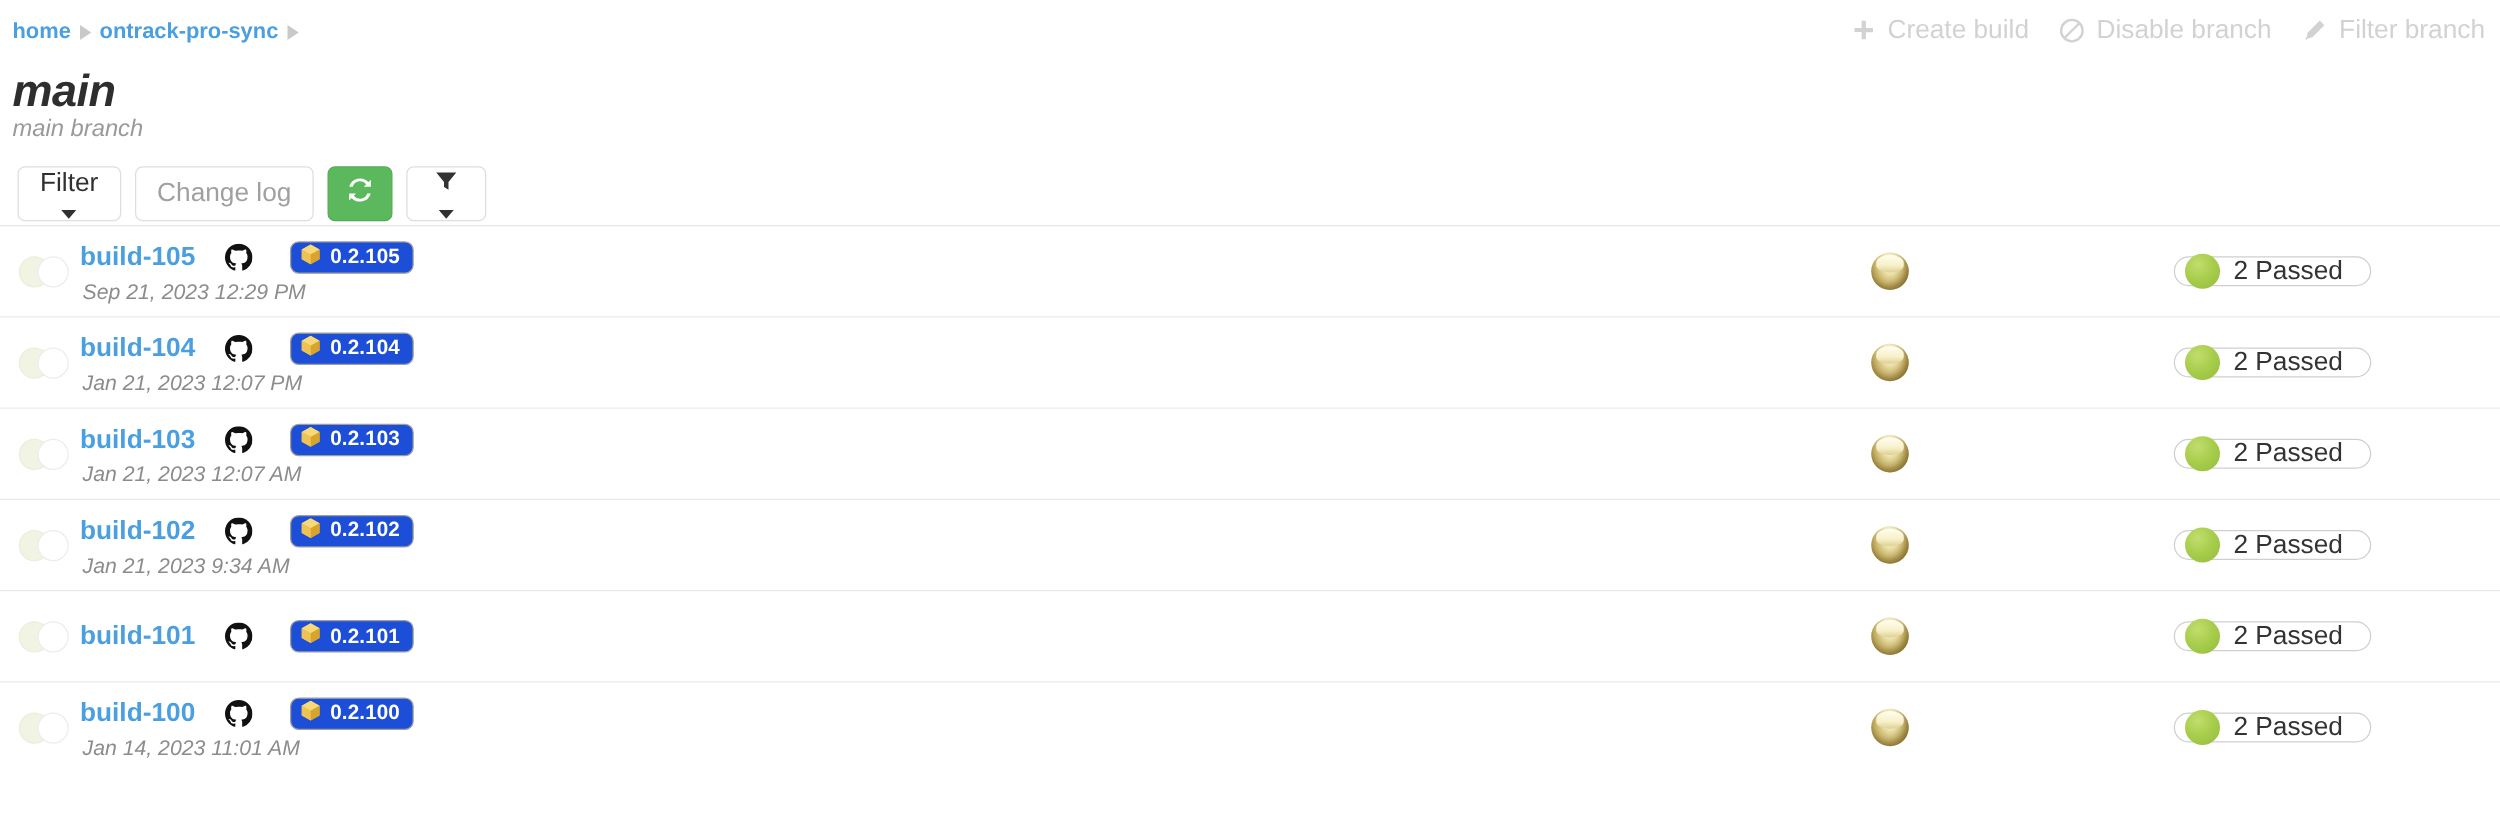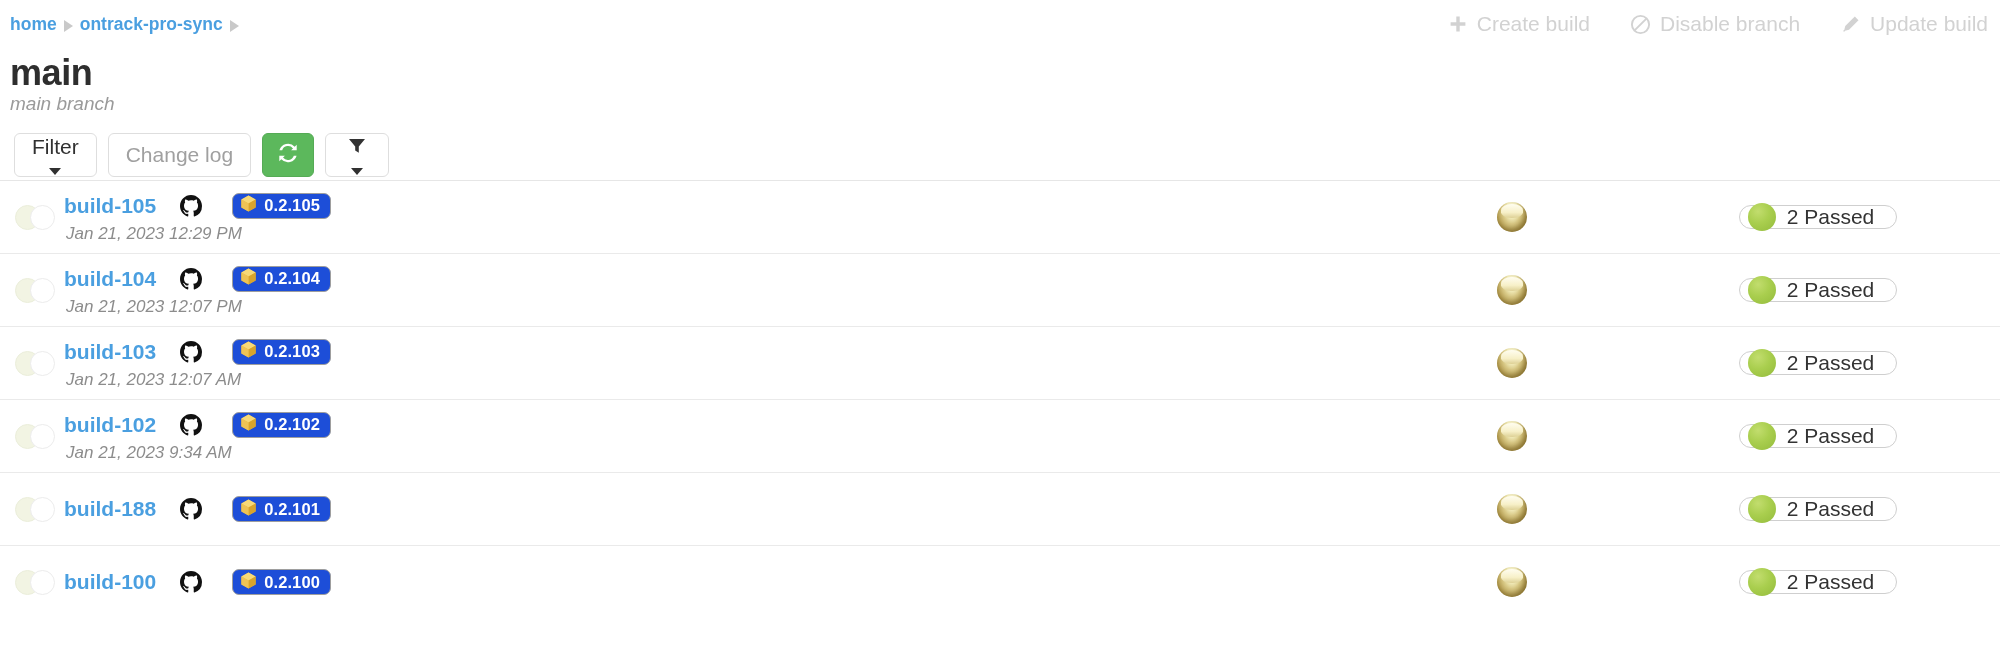"Create build" .top-actions { gap: 40px -> 24px }
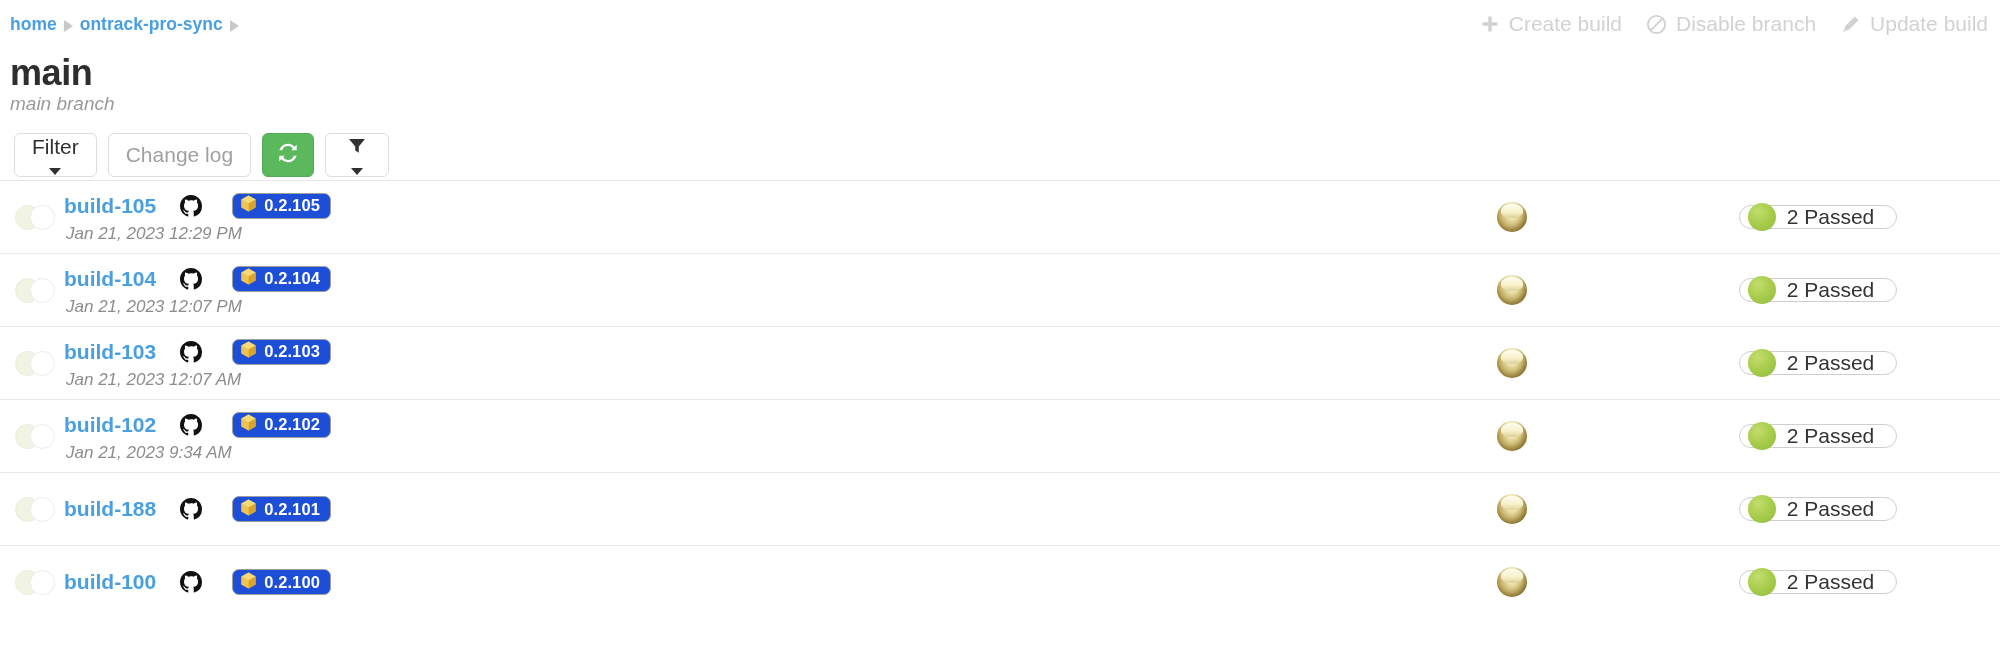"Update build" span { text: Update build -> Filter branch }
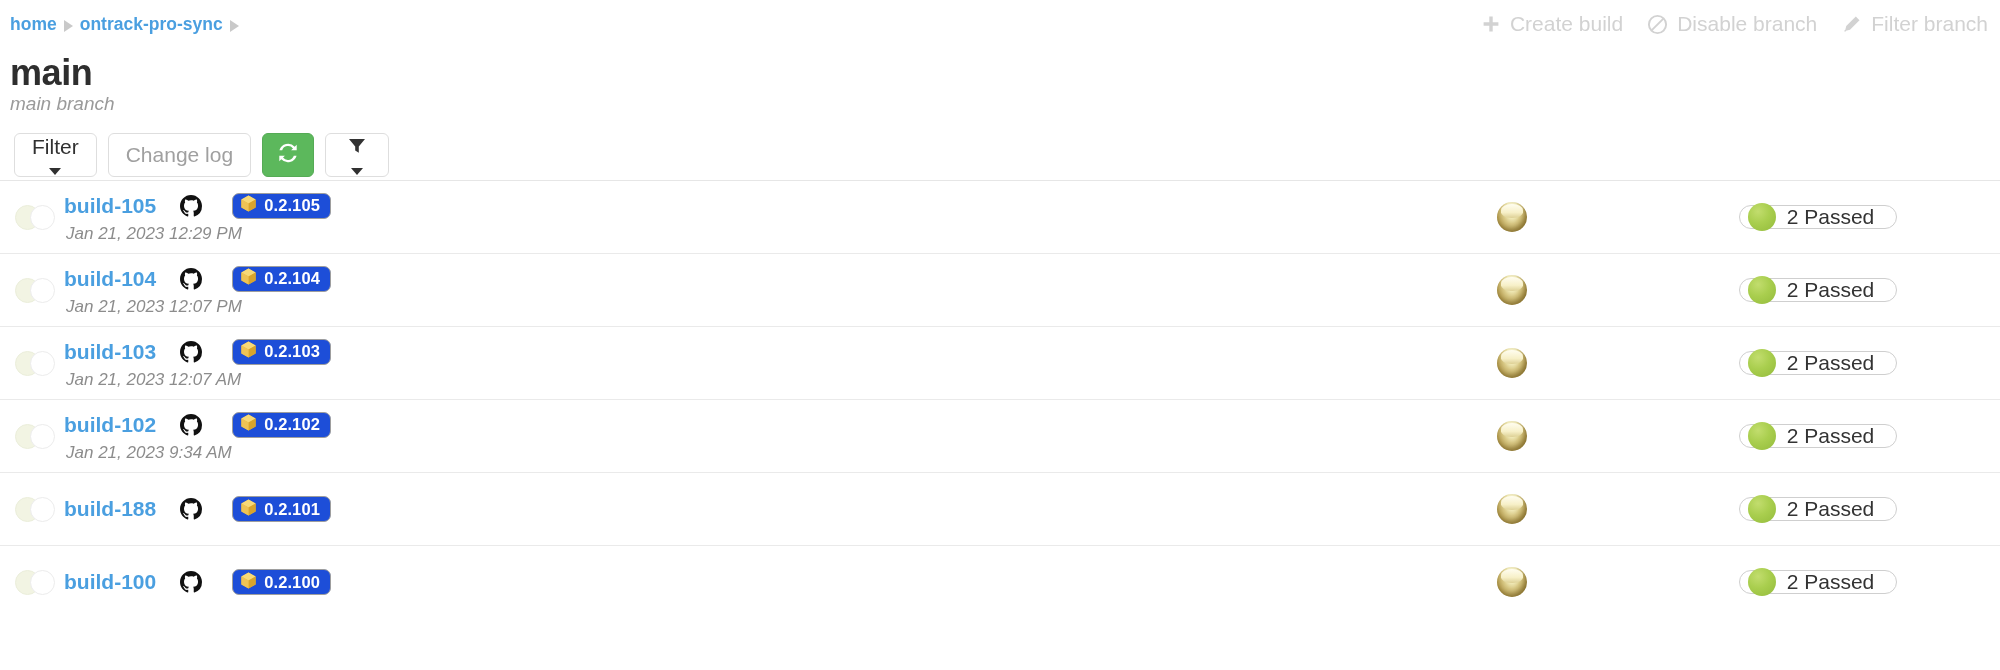"main" .page-title { font-style: none -> italic }
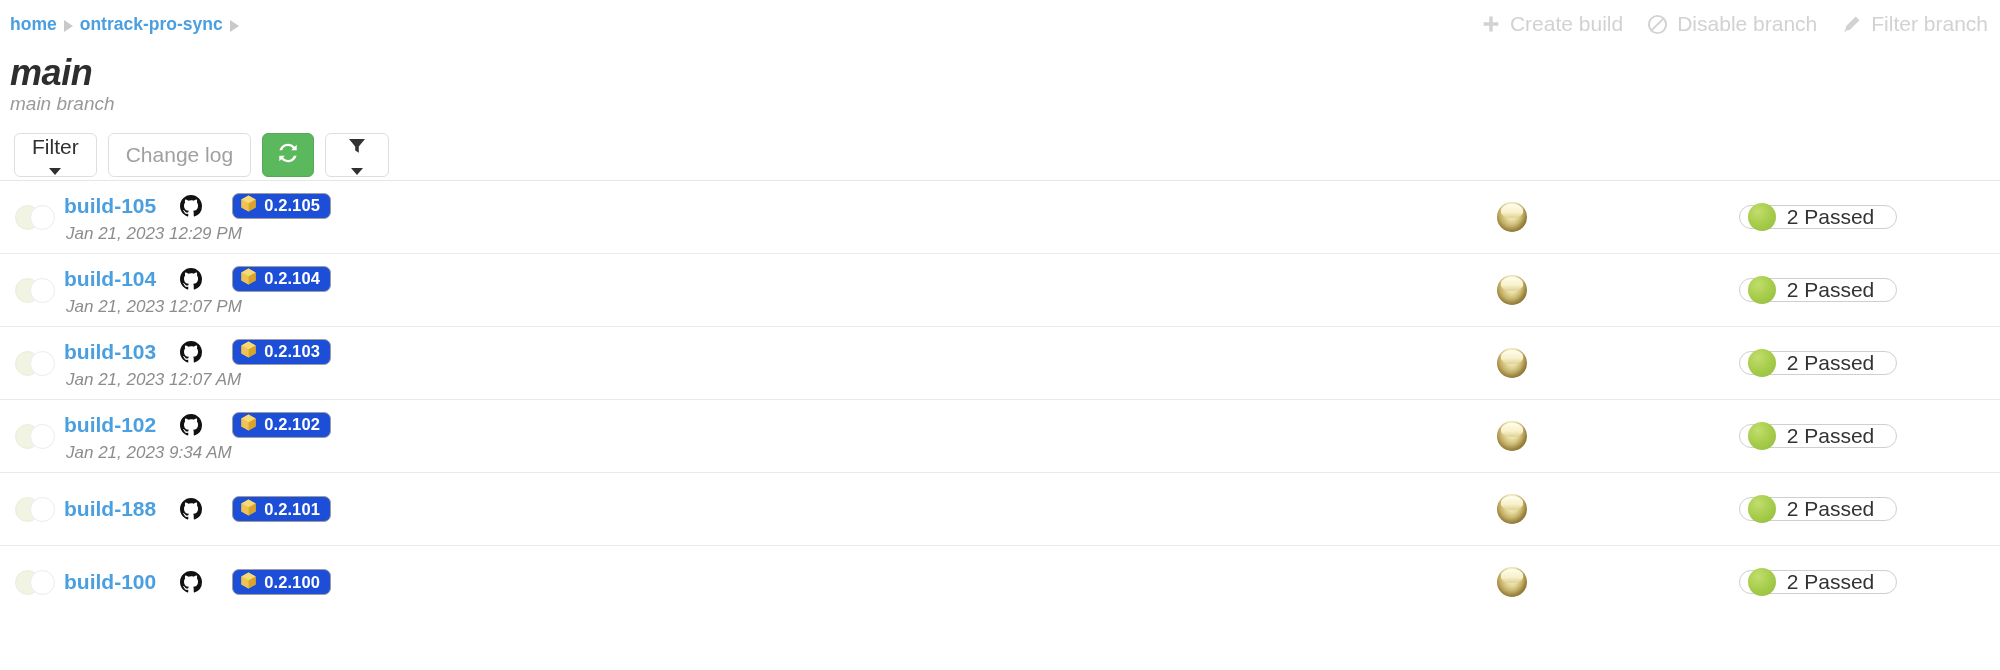"Jan 21, 2023 12:29 PM" div.build-time { text: Jan -> Sep }
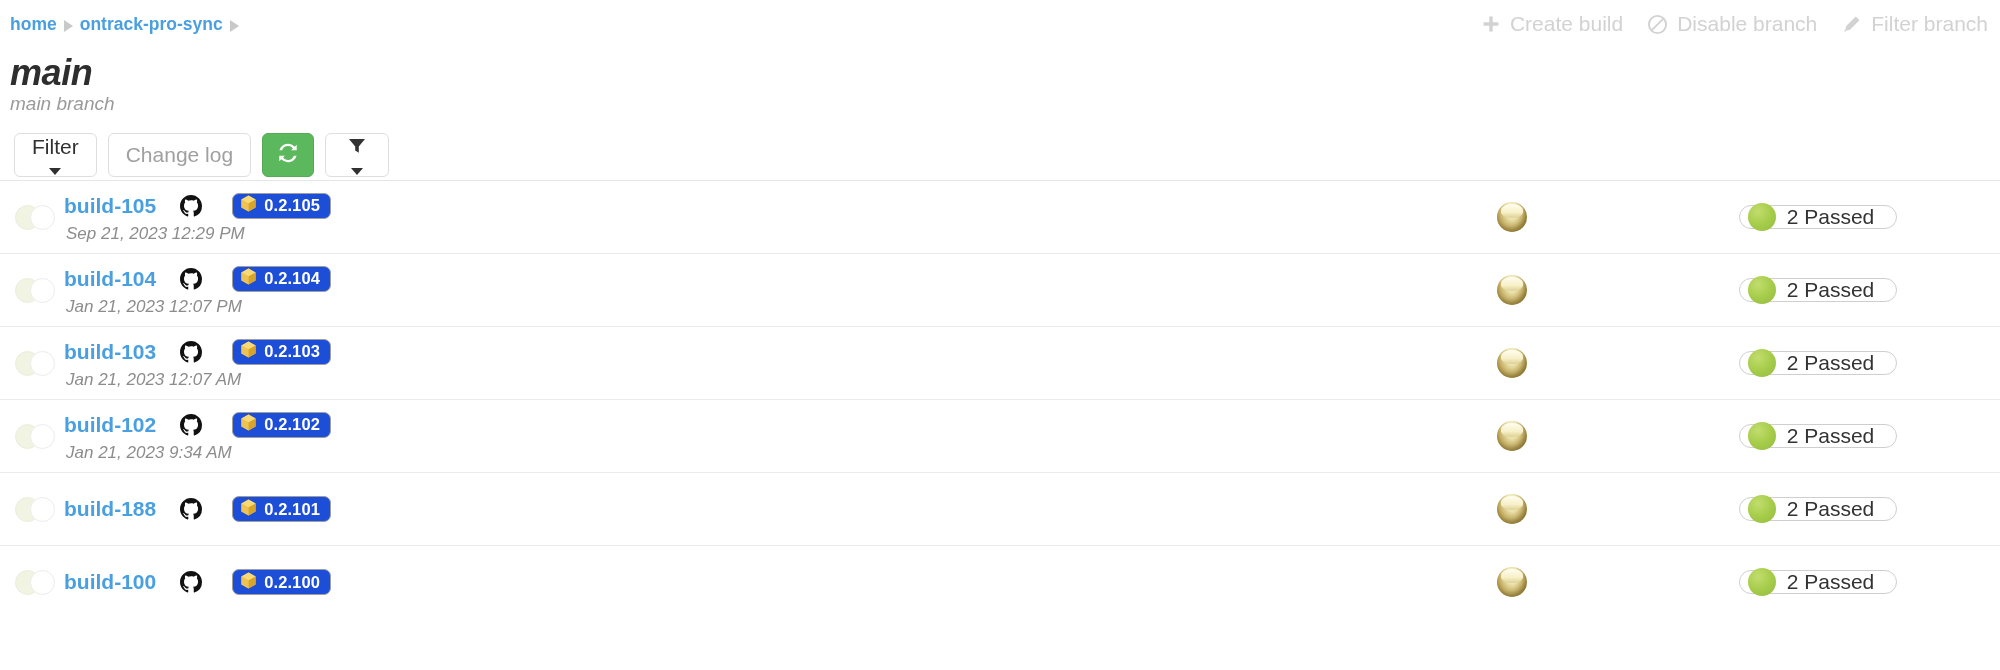"build-188" a.build-name { text: build-188 -> build-101 }
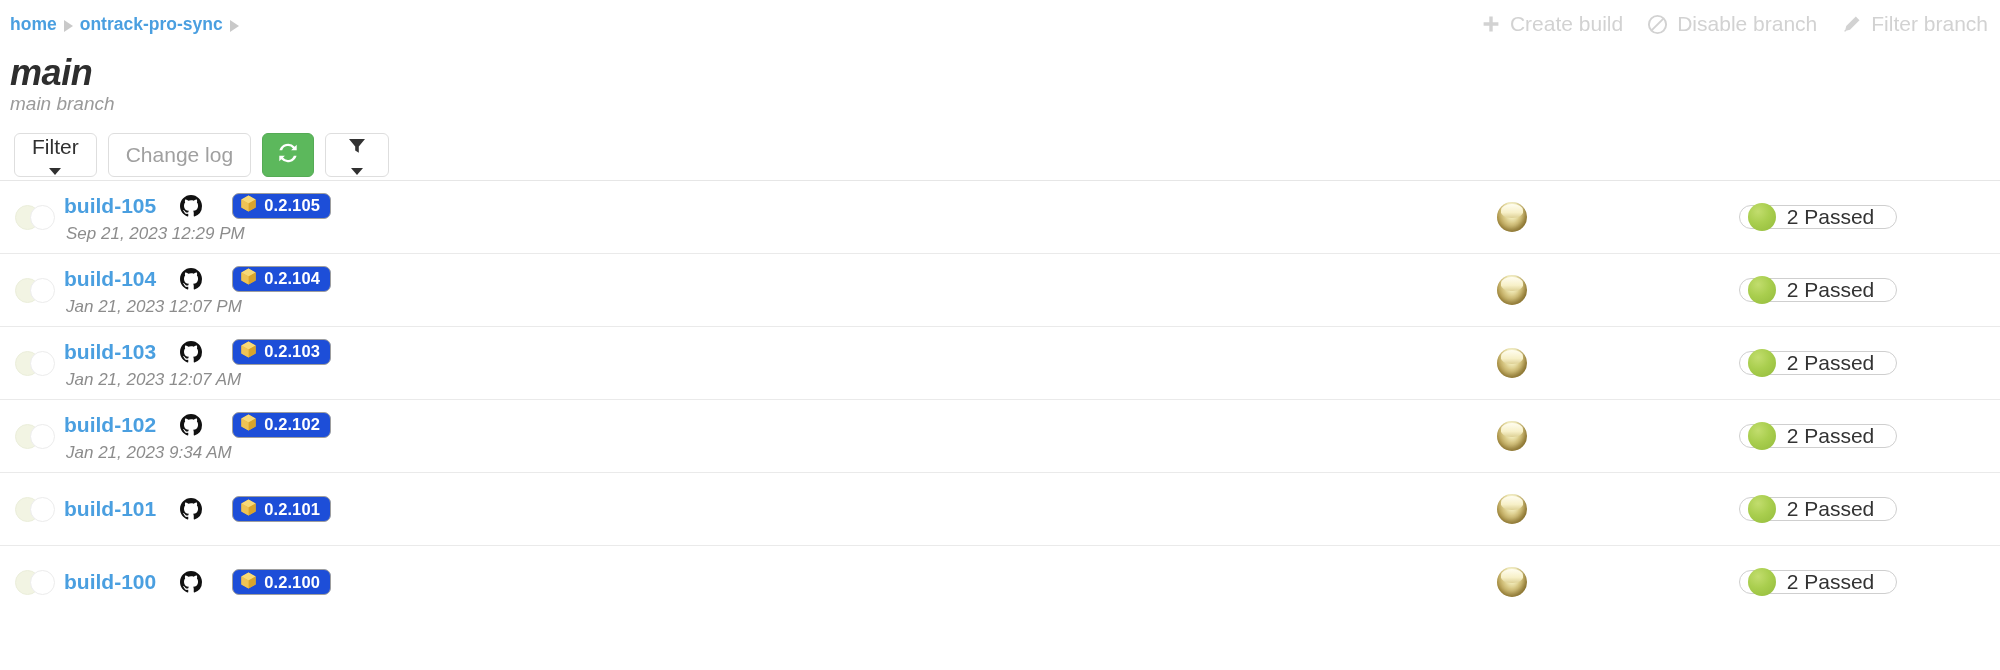"Jan 14, 2023 11:01 AM" div.build-time { html: none -> <div>Jan 14, 2023 11:01 AM</div> }
